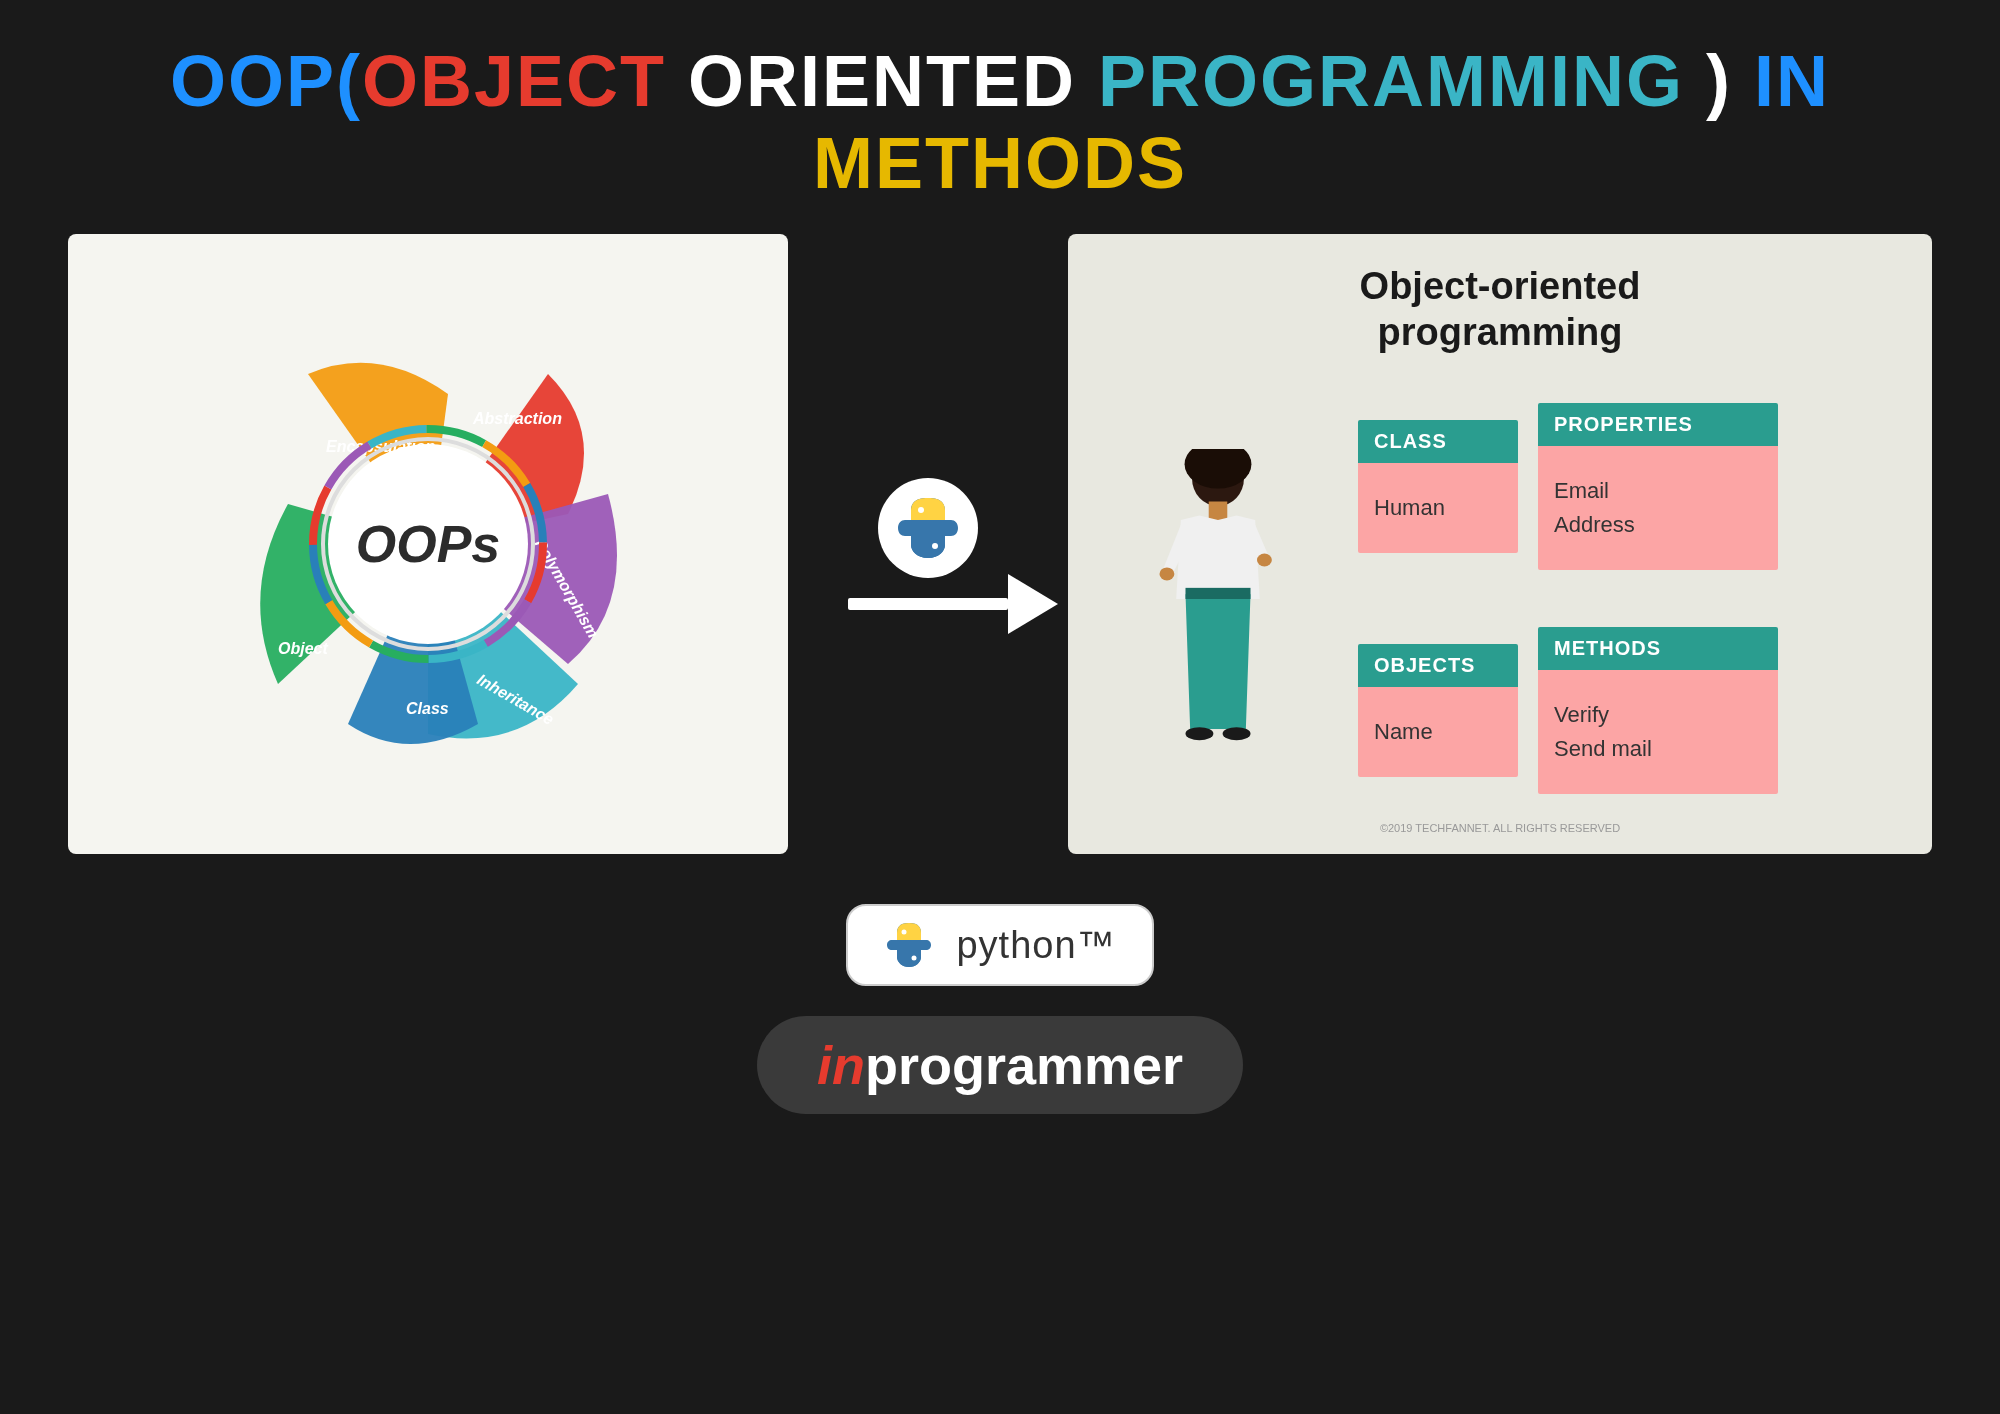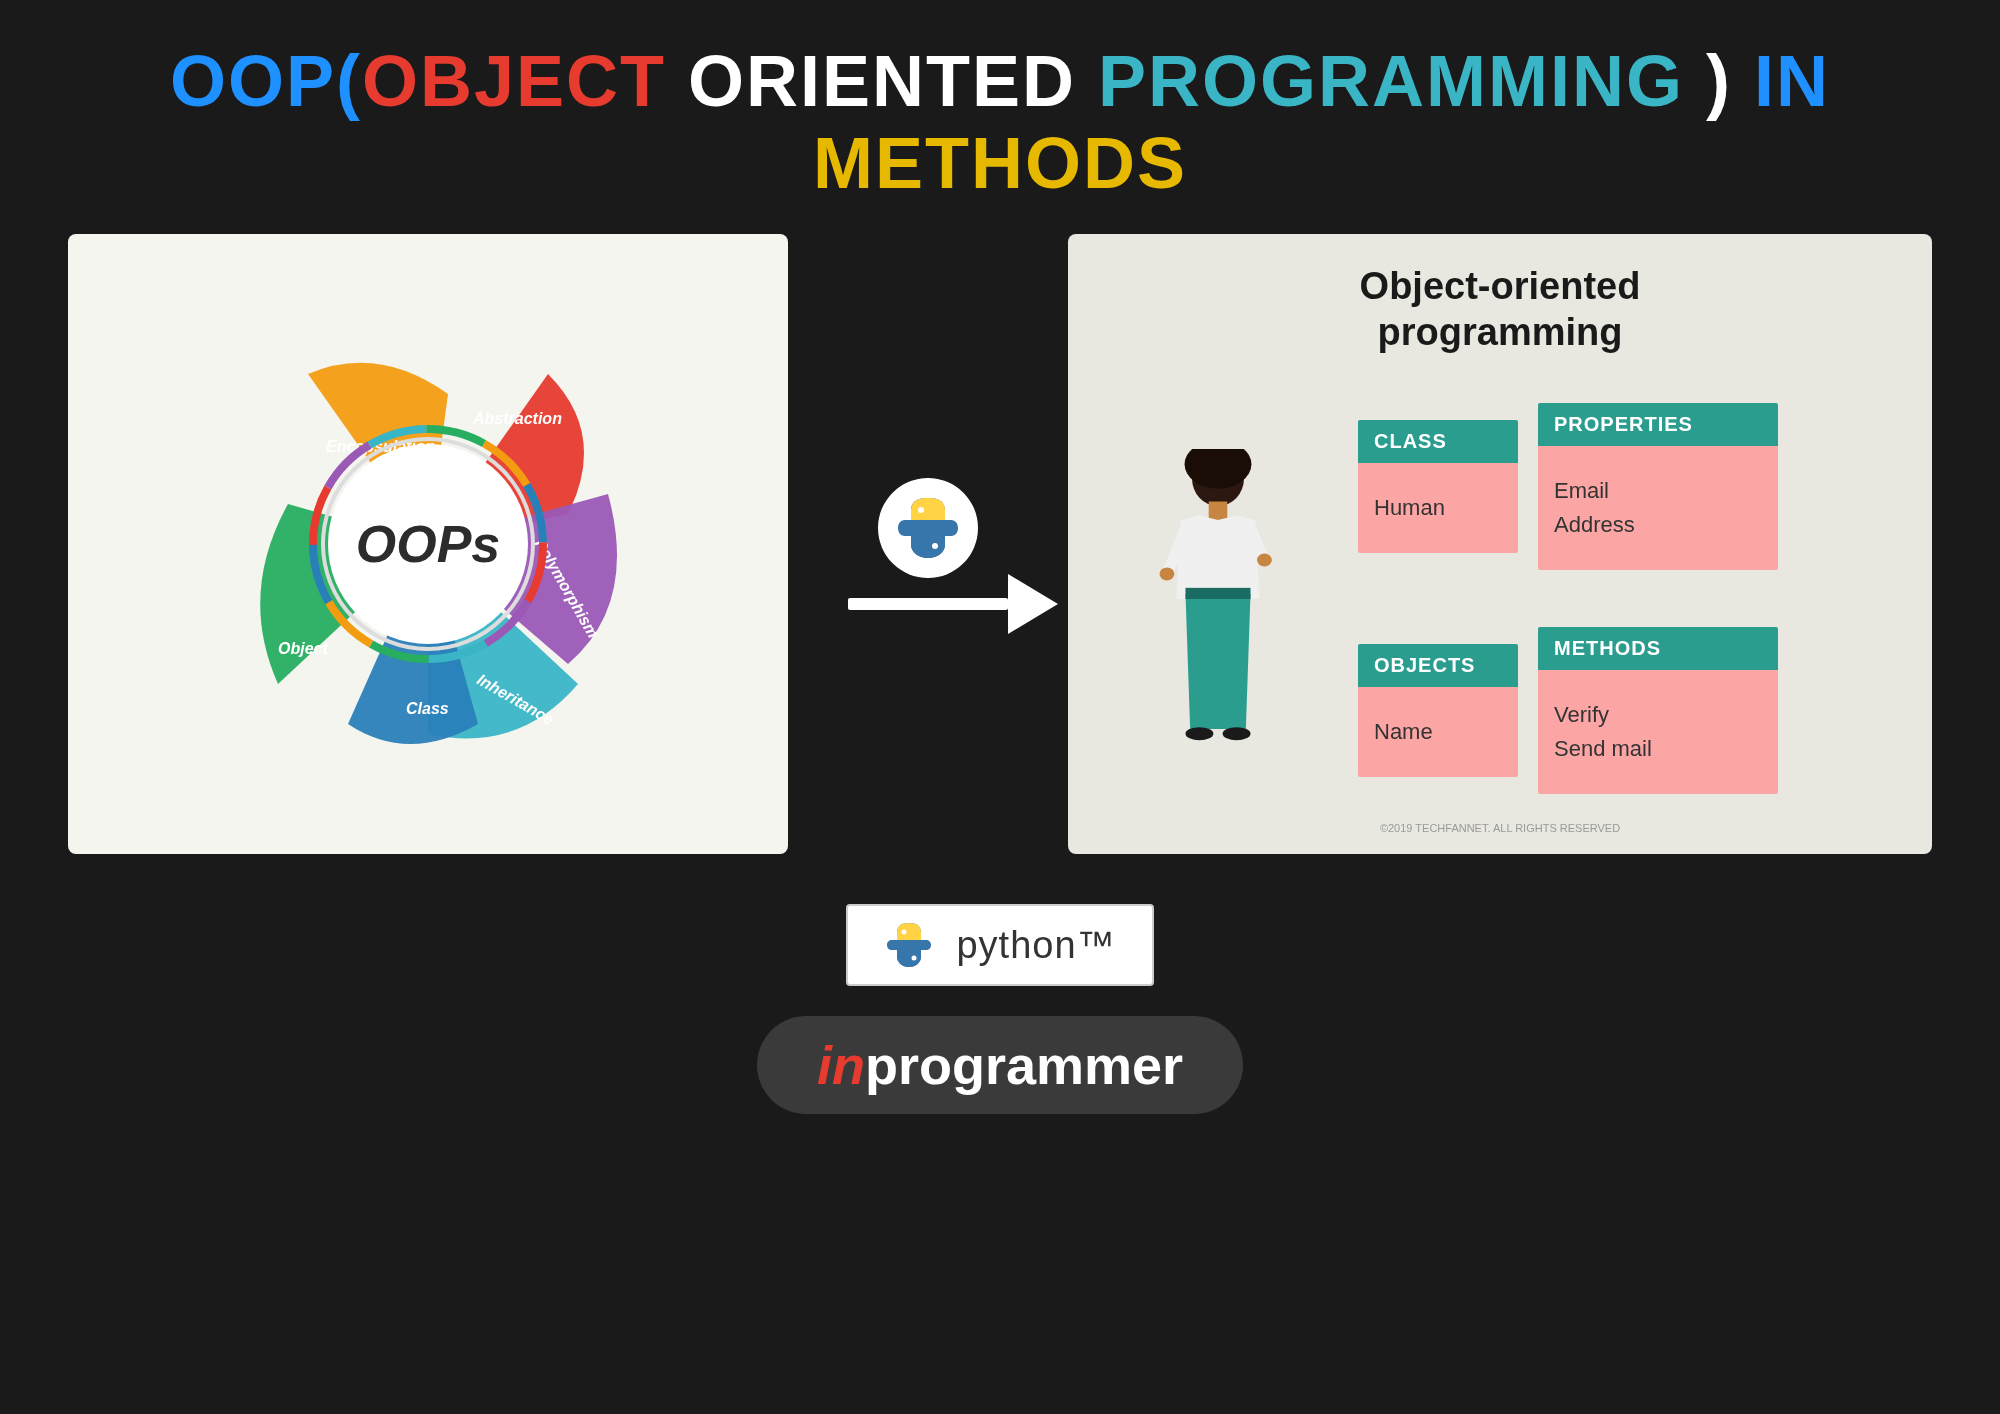"python™" .python-badge { border-radius: 4px -> 20px }
